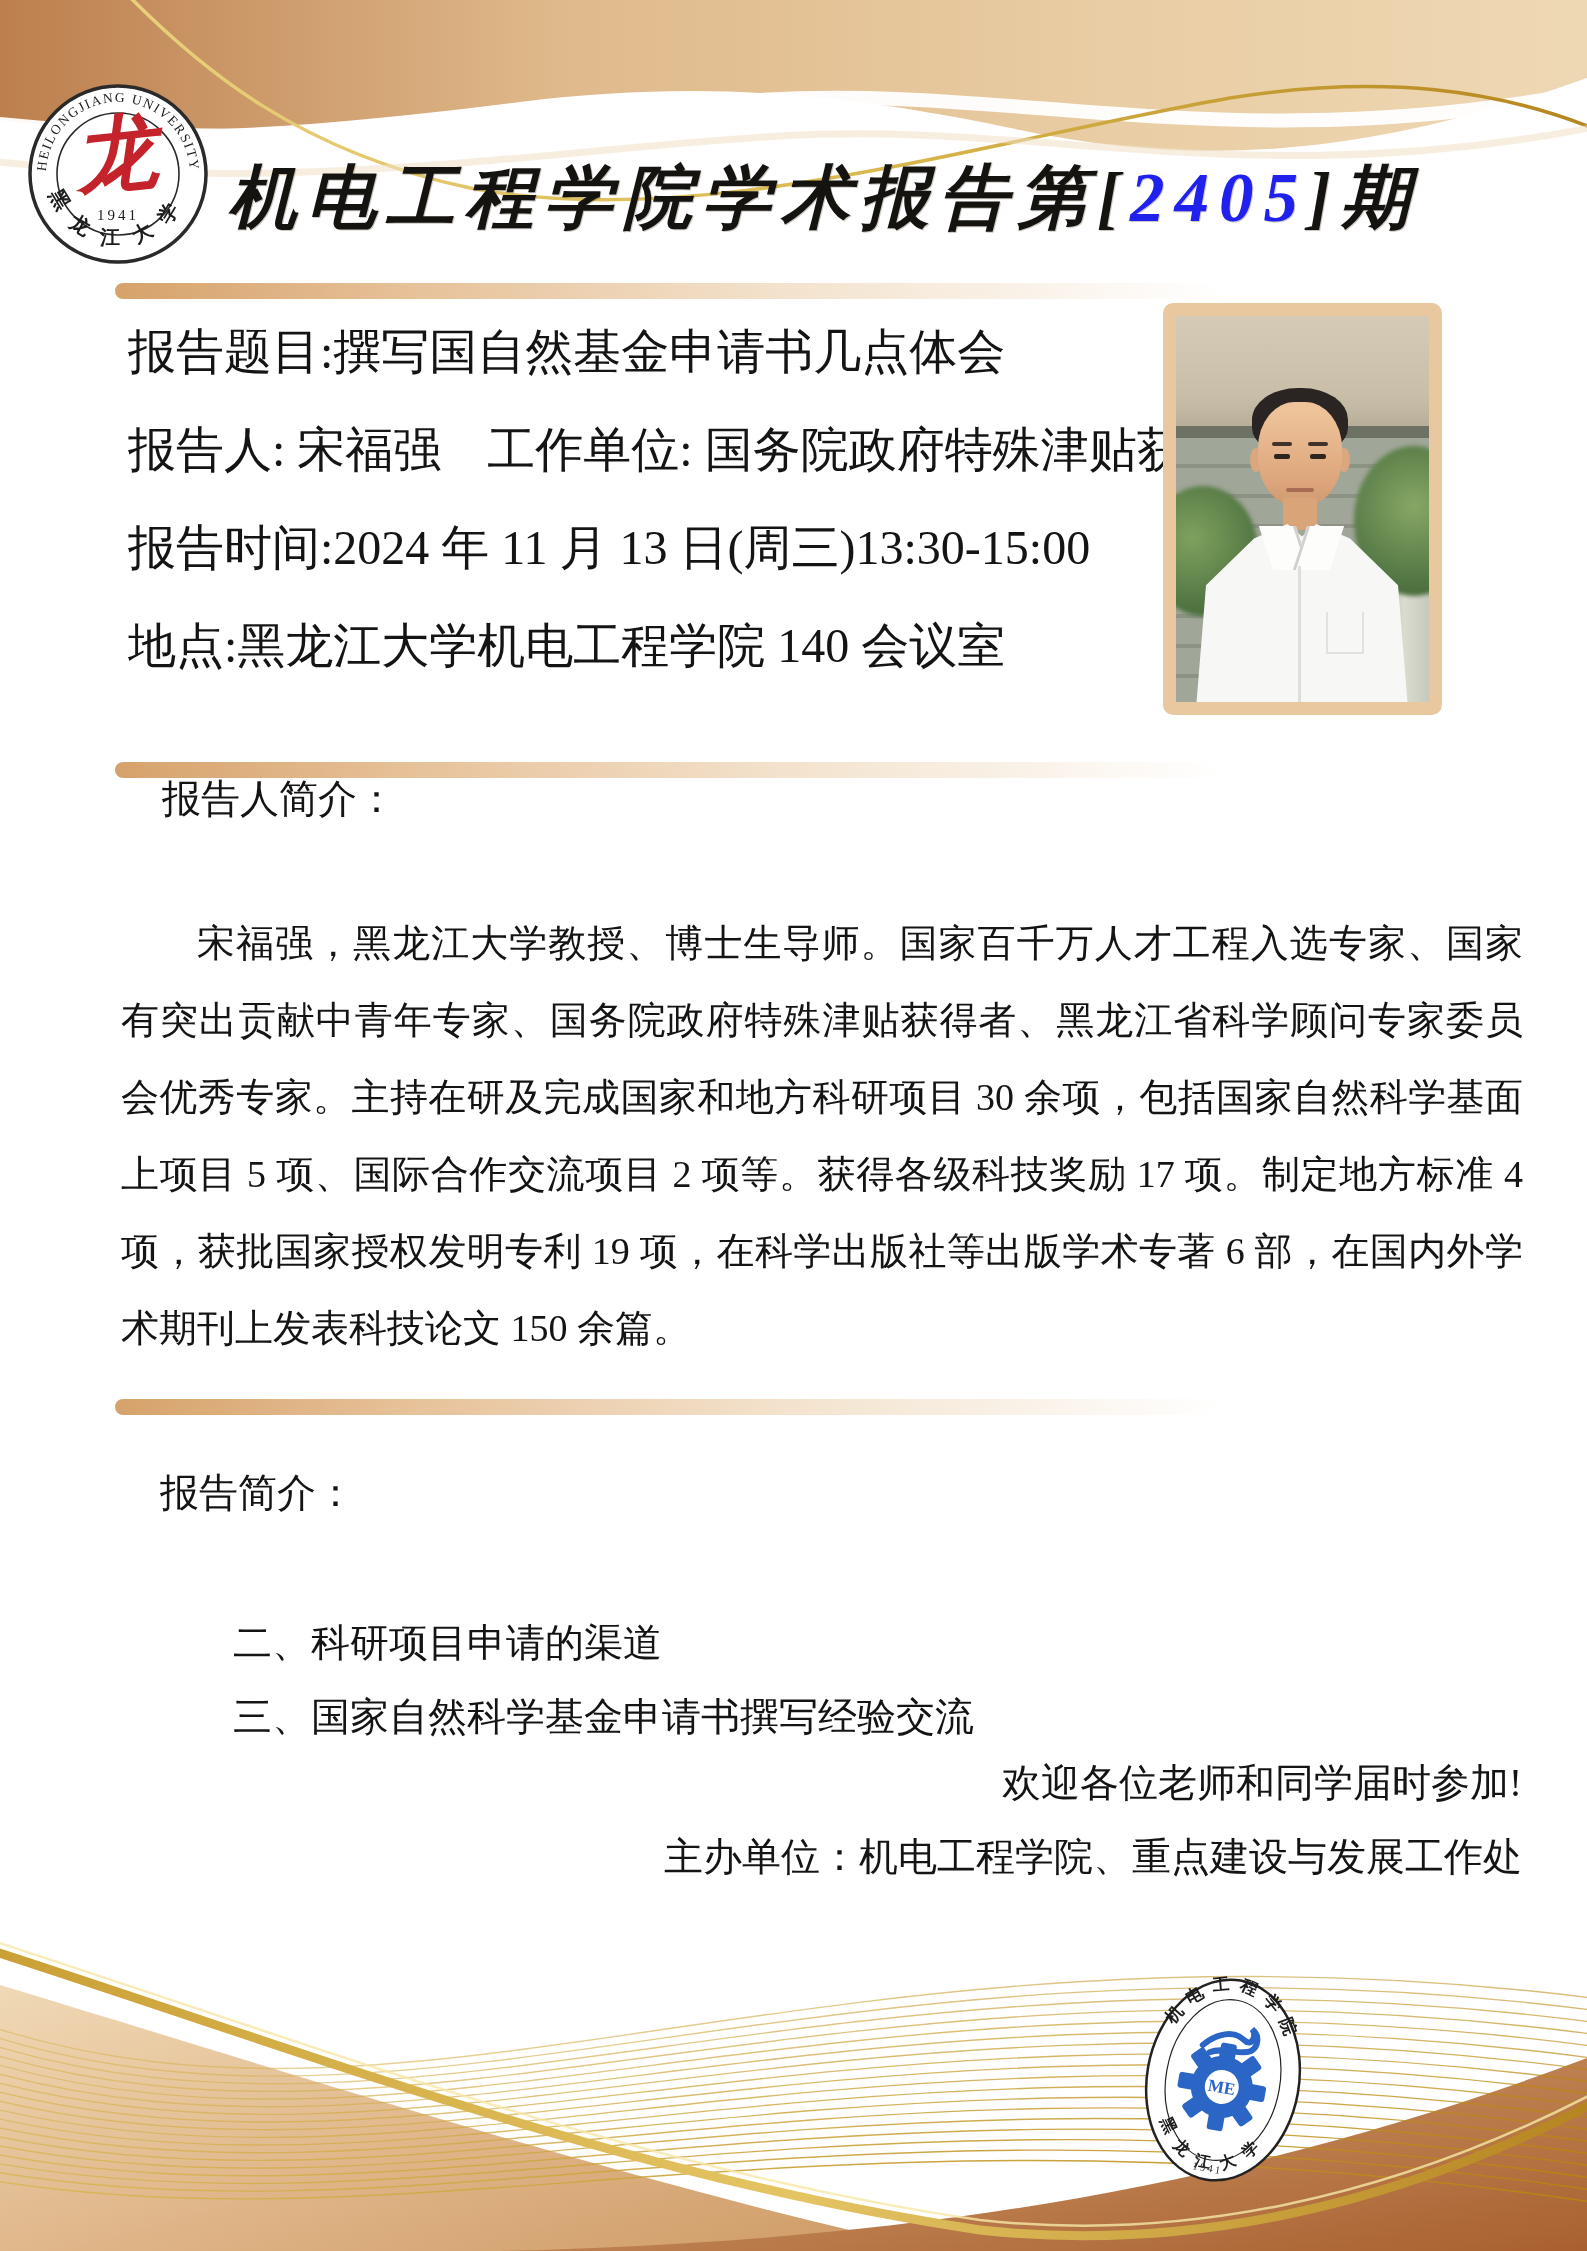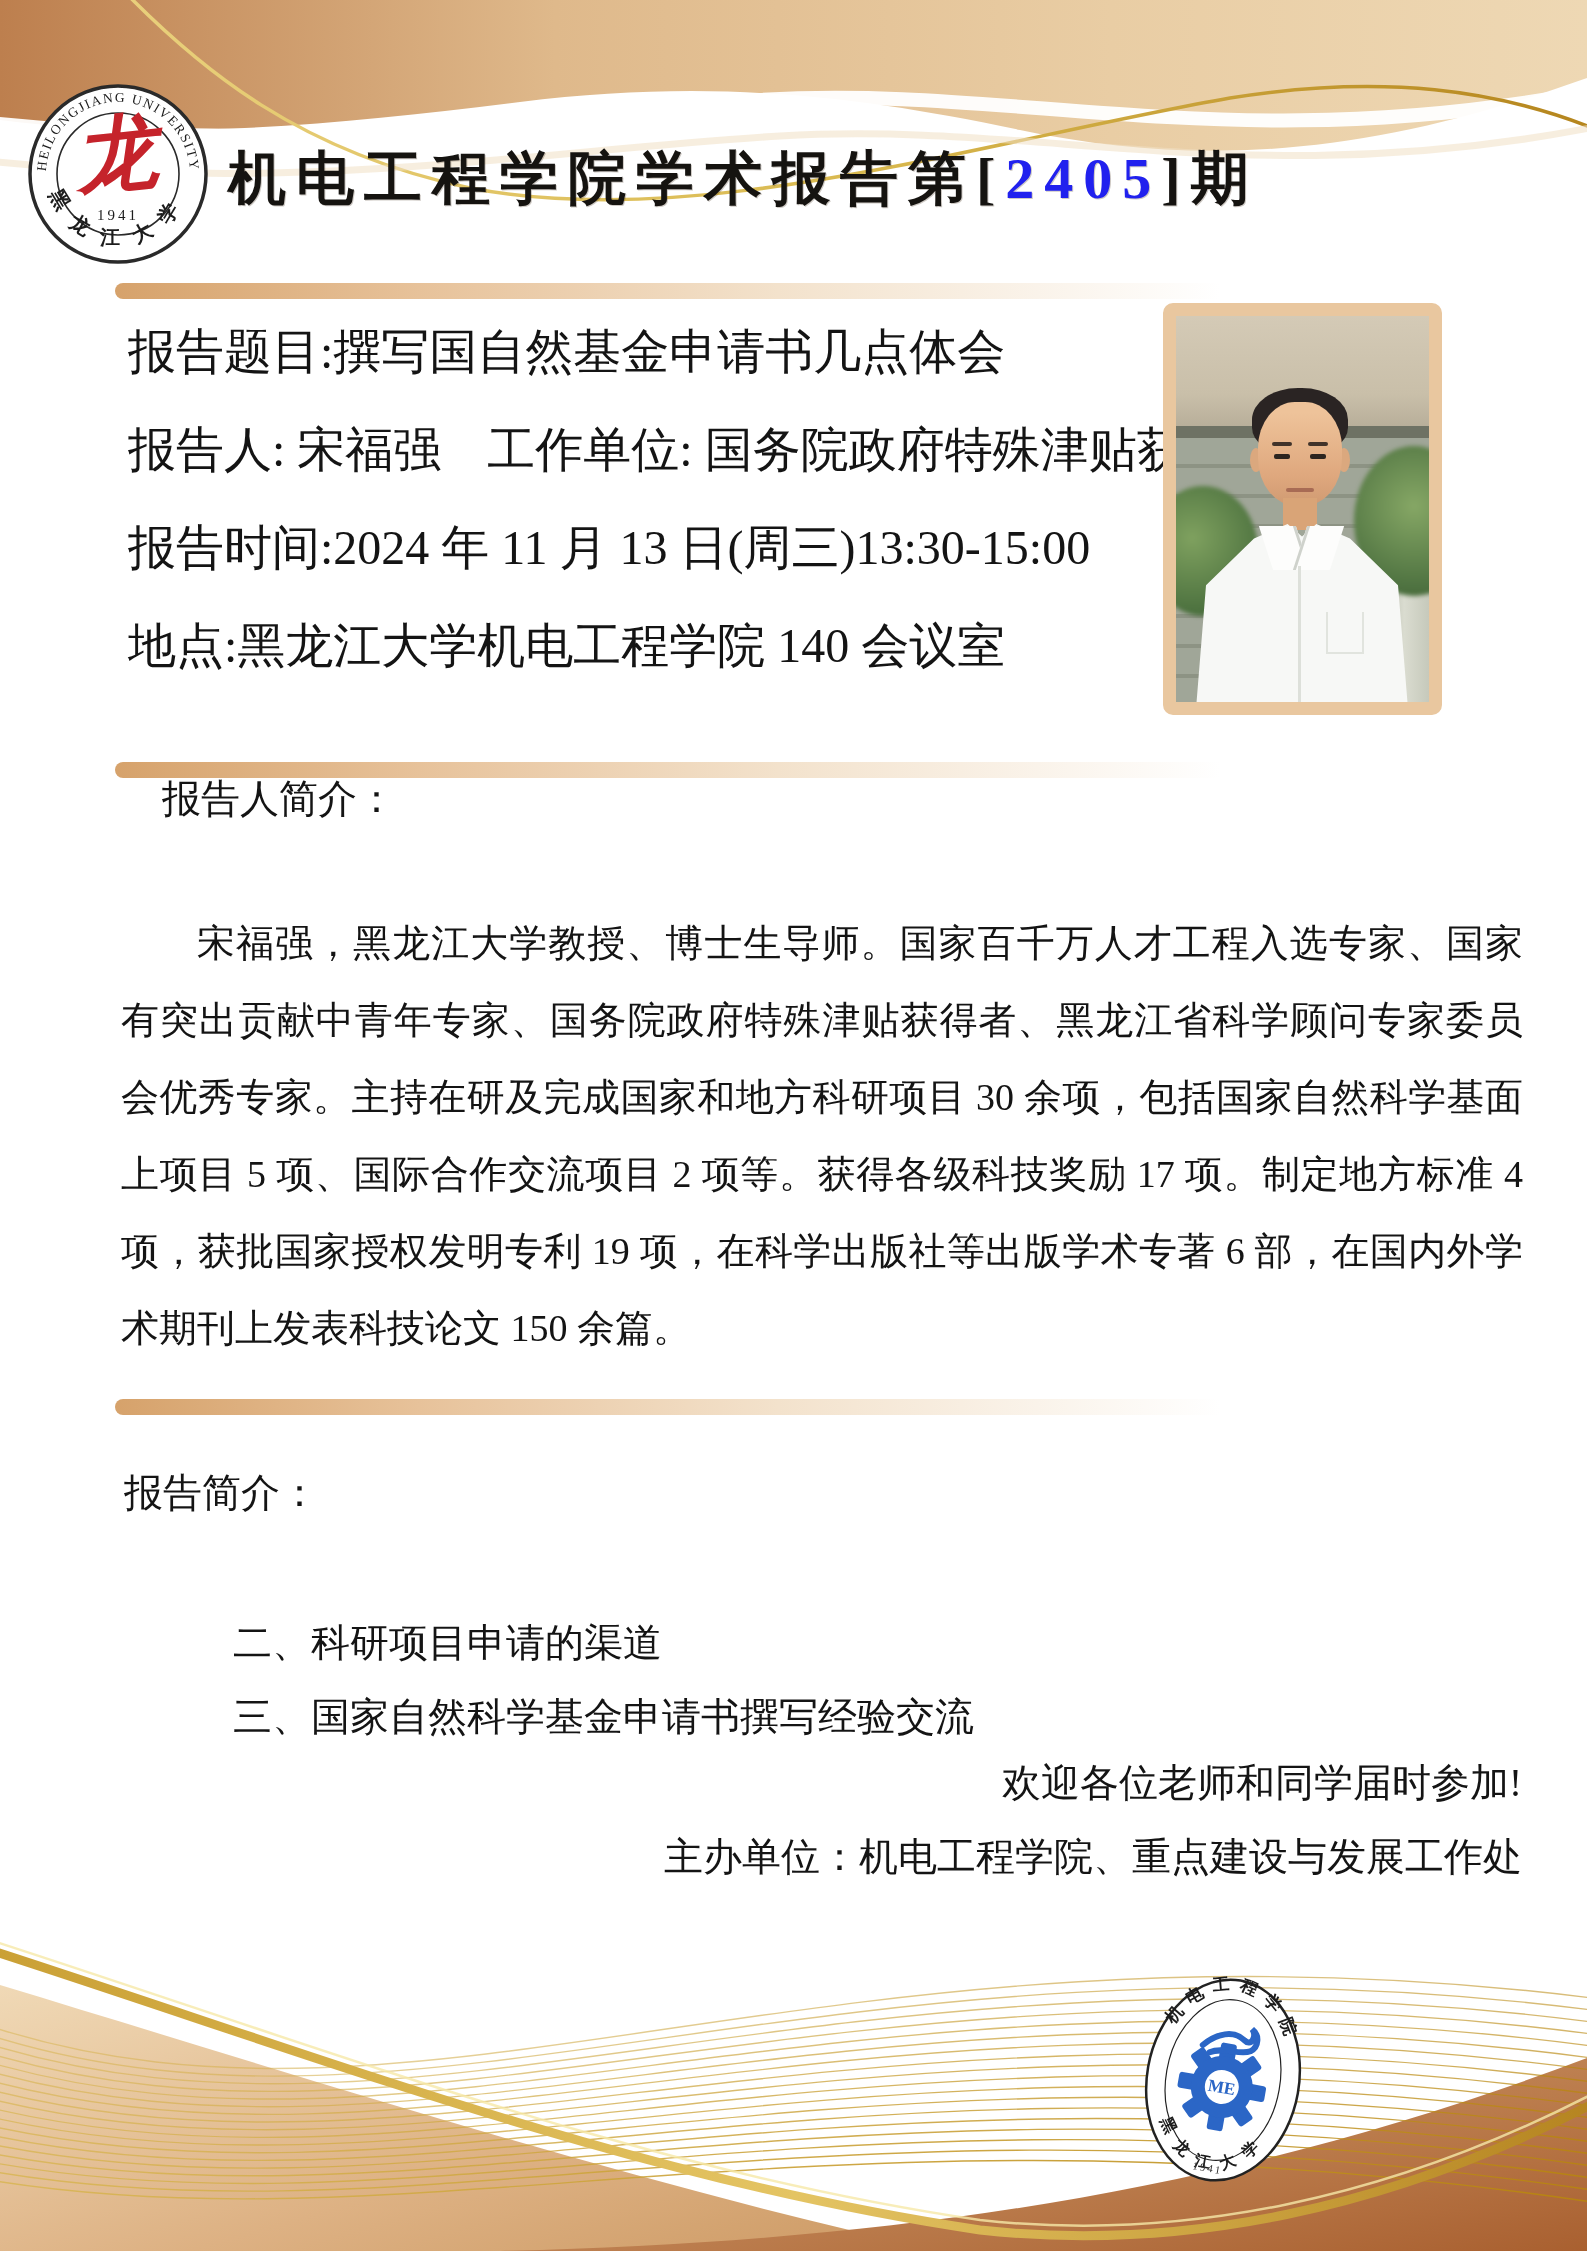"机电工程学院学术报告第[2405]期" .title { font-size: 58px -> 69px; font-style: none -> italic; top: 140px -> 152px }
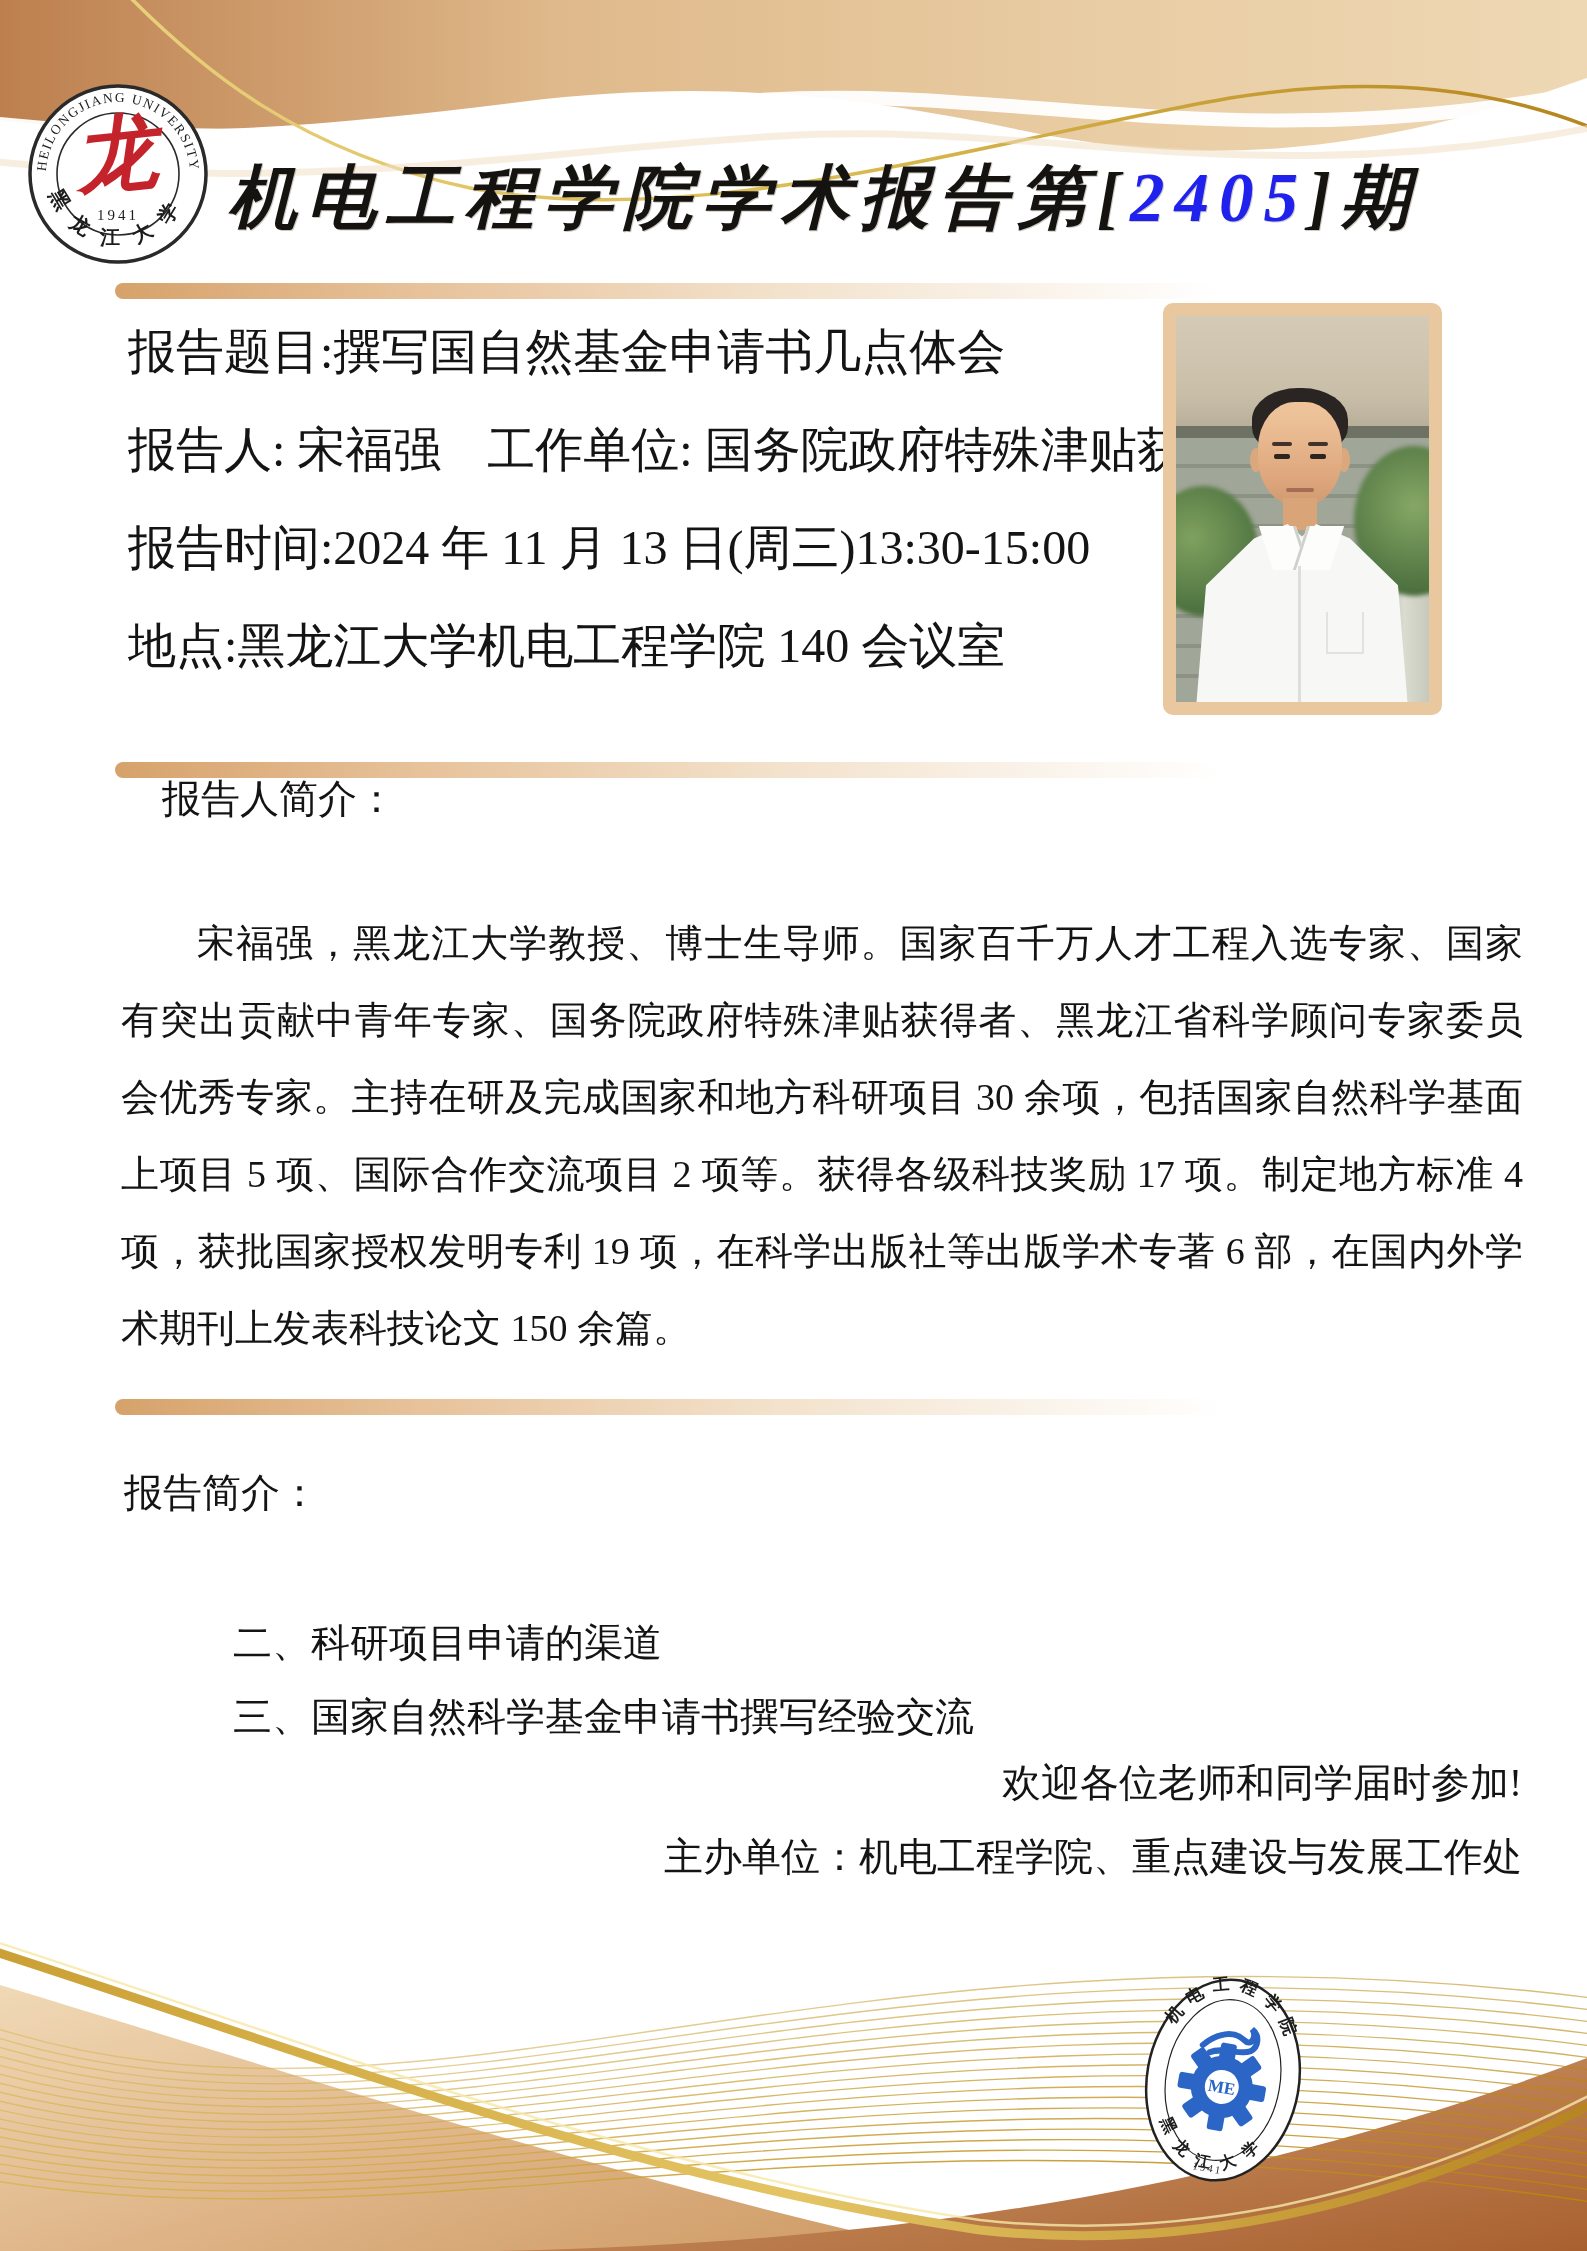"报告简介：" #agenda-heading { margin-left: none -> 36px }
